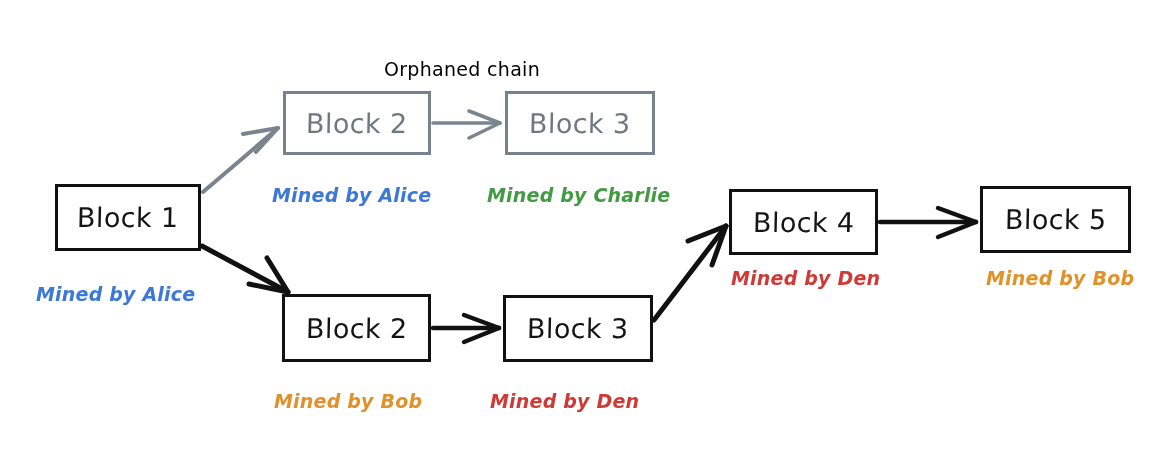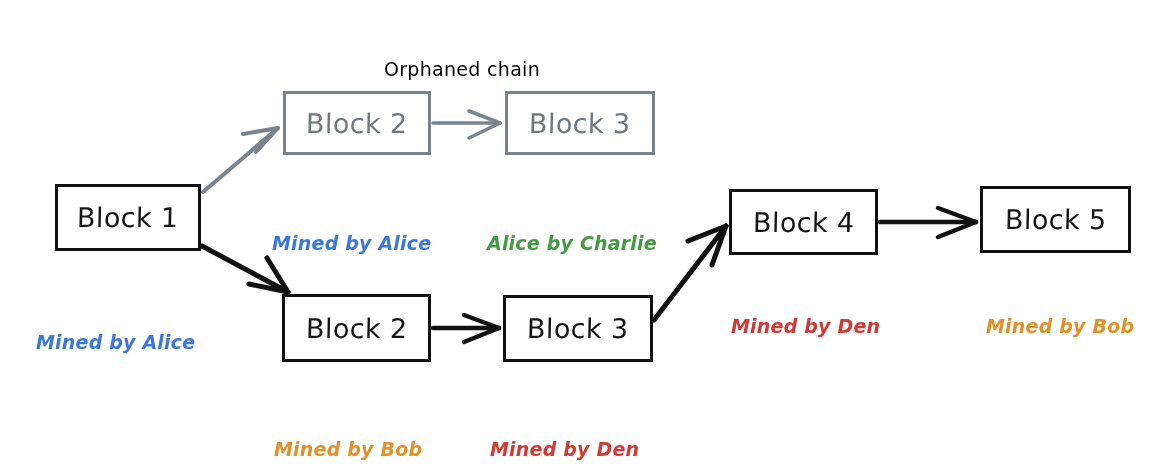"Mined by Alice" .miner { margin-top: 48px -> none }
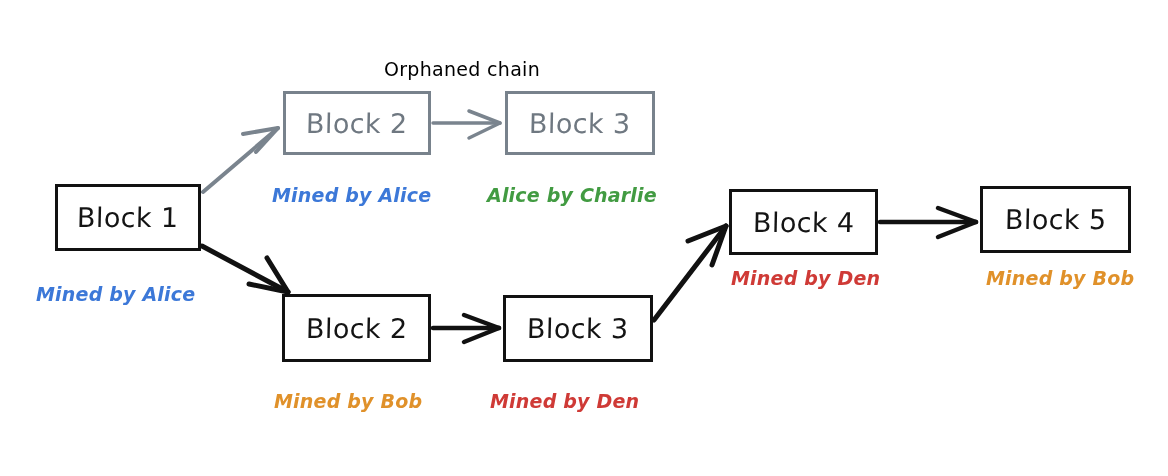"Alice by Charlie" div.miner { text: Alice -> Mined }
